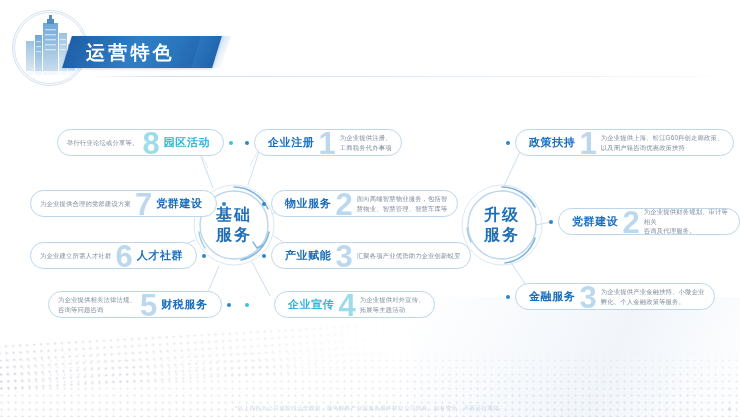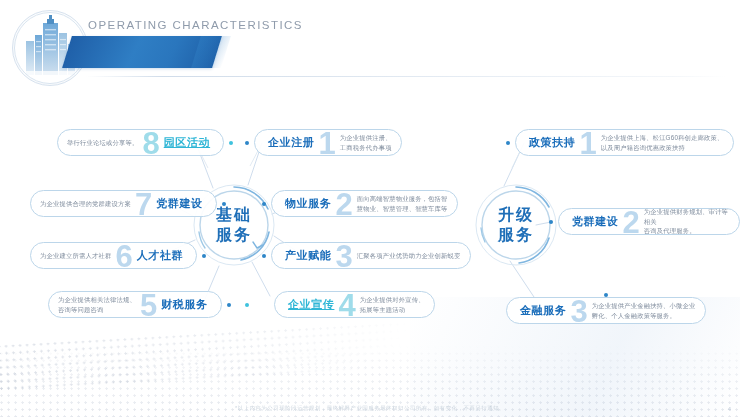"OPERATING CHARACTERISTICS" div.head-en { html: <div>OPERATING CHARACTERISTICS</div> -> none }
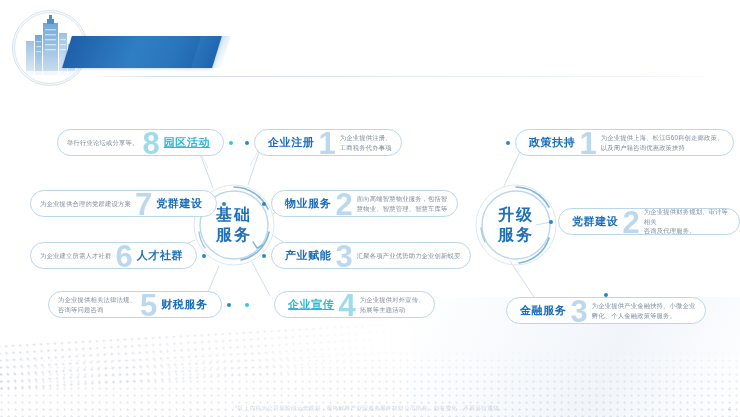"运营特色" div.head-cn { html: none -> <div>运营特色</div> }
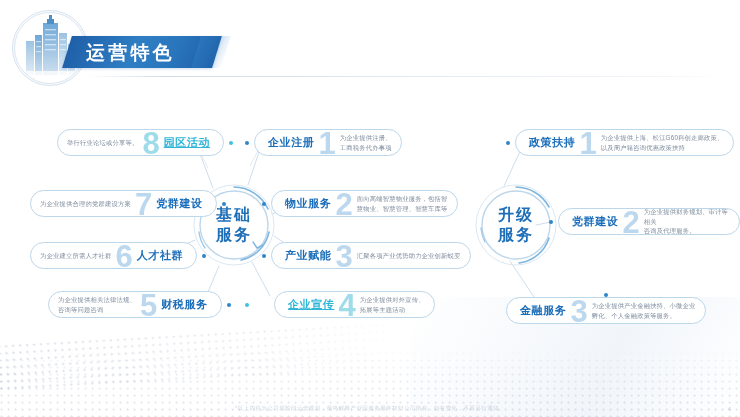"园区活动" .lbl.teal { text-decoration: underline -> none }
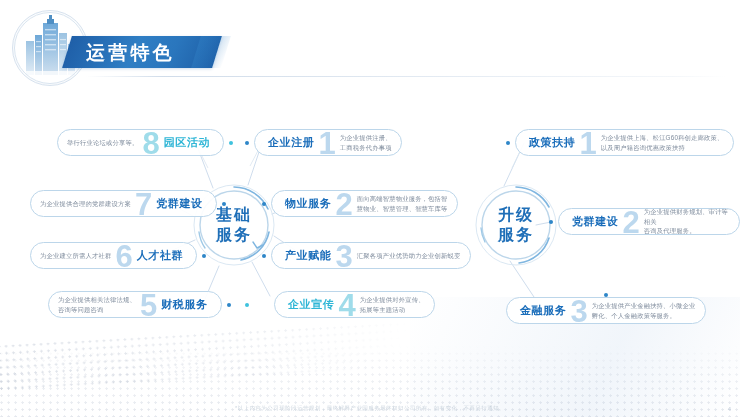"升级" #hub-upgrade { left: 473px -> 459px }
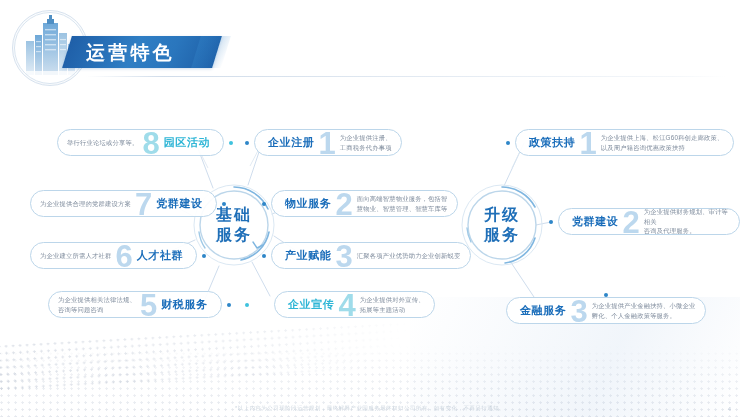"金融服务" div.node { flex-direction: column -> none; top: 293px -> 283px }
